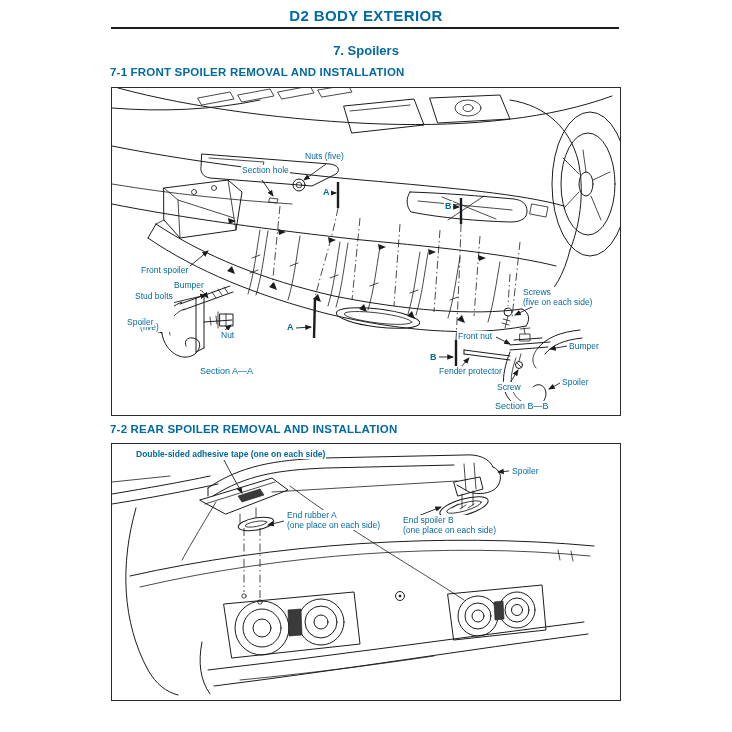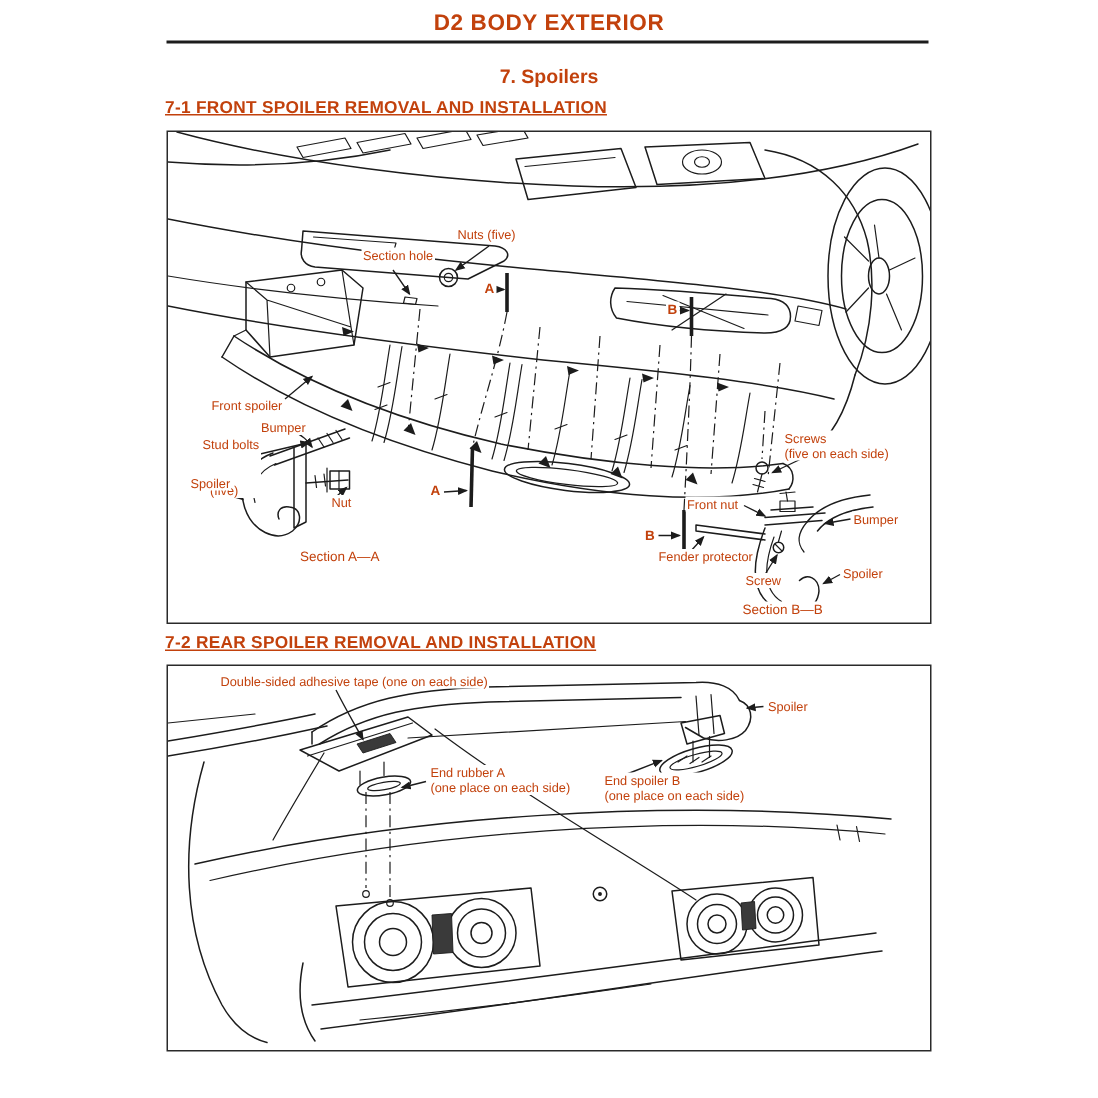"D2 BODY EXTERIOR" .page { color: #c2410c -> #0369a1 }
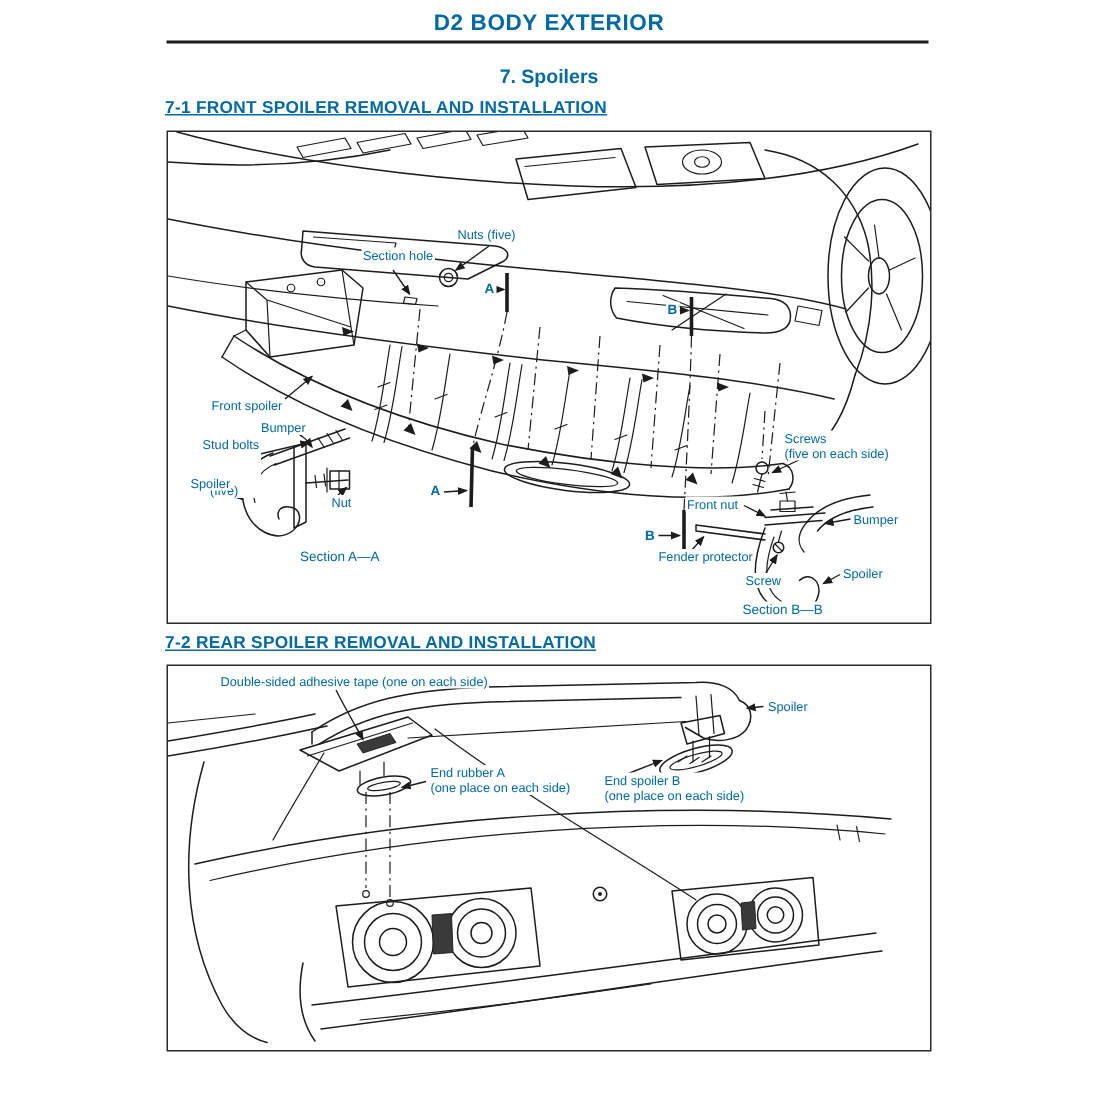"7-1 FRONT SPOILER REMOVAL AND" .fig-heading { text-decoration: underline -> none }
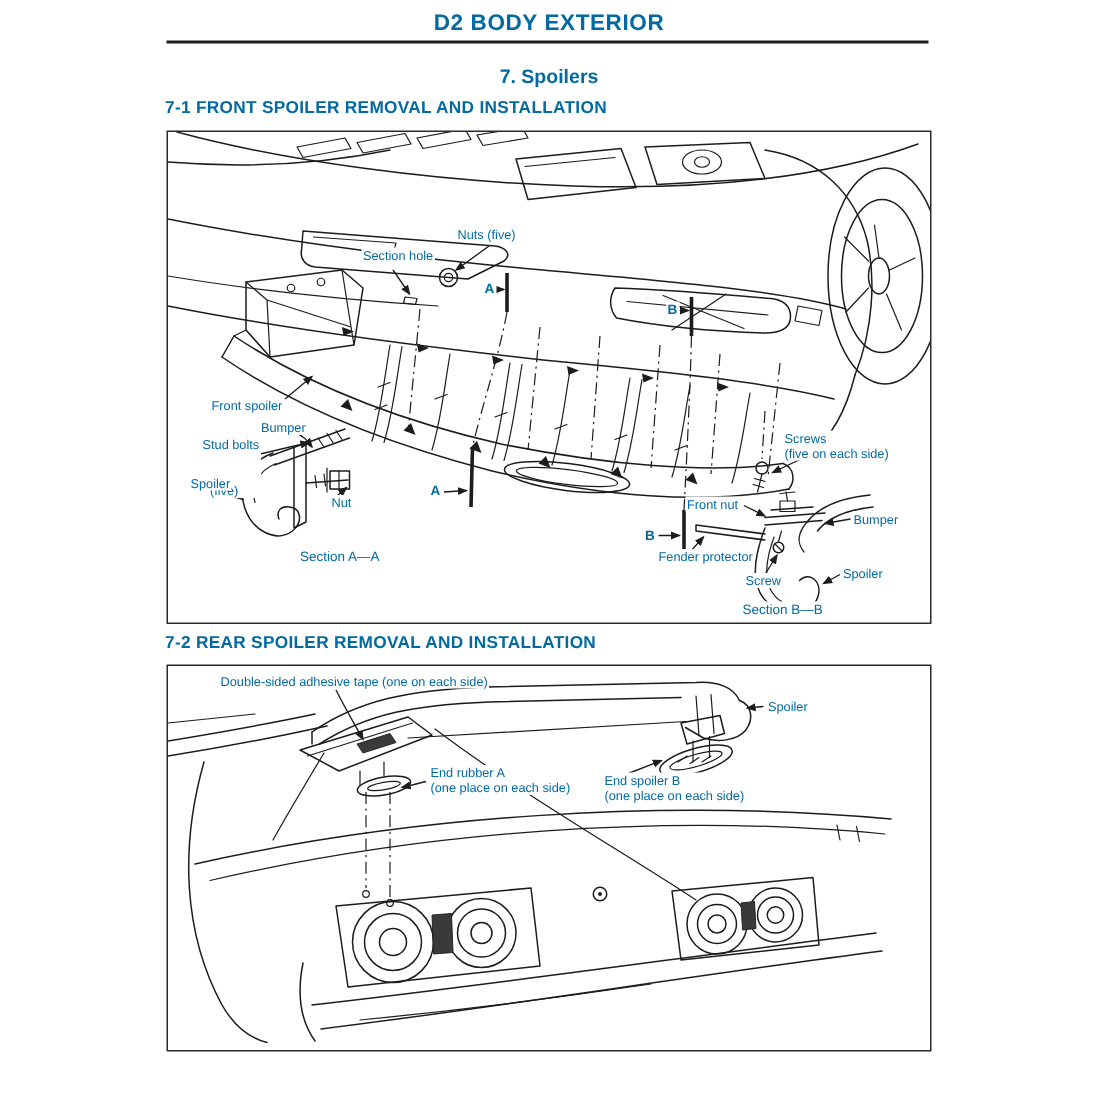"Double-sided adhesive tape (one on" div.lbl { font-weight: none -> bold; left: 34px -> 23px }
